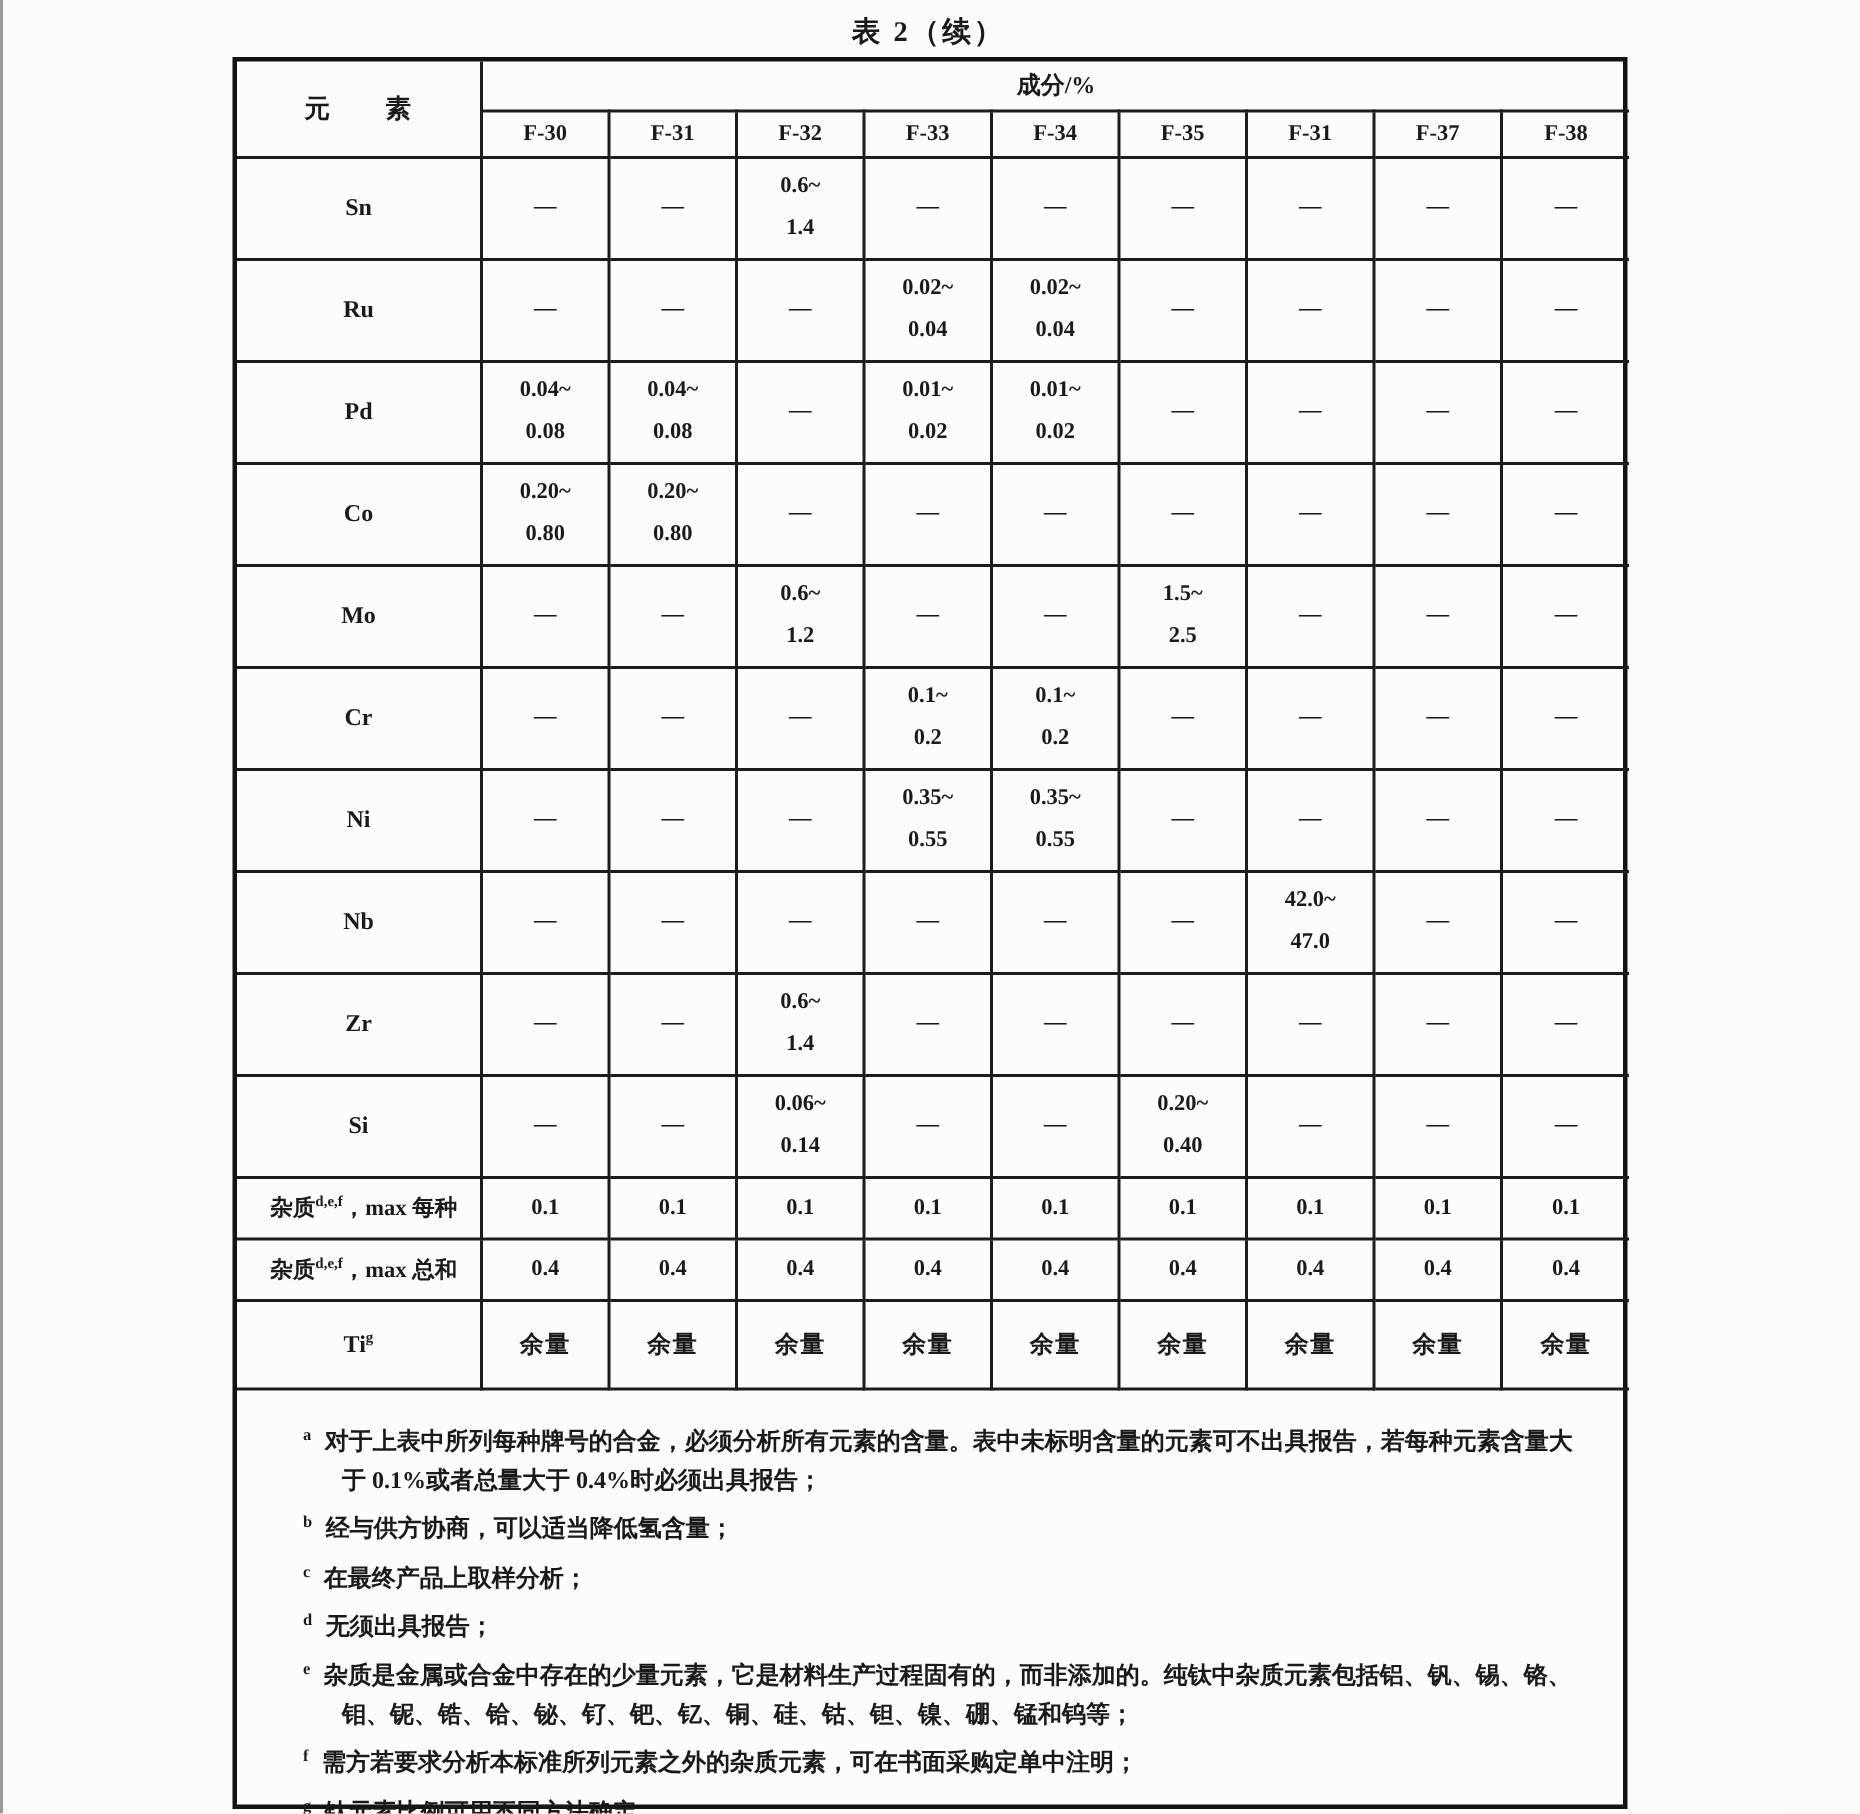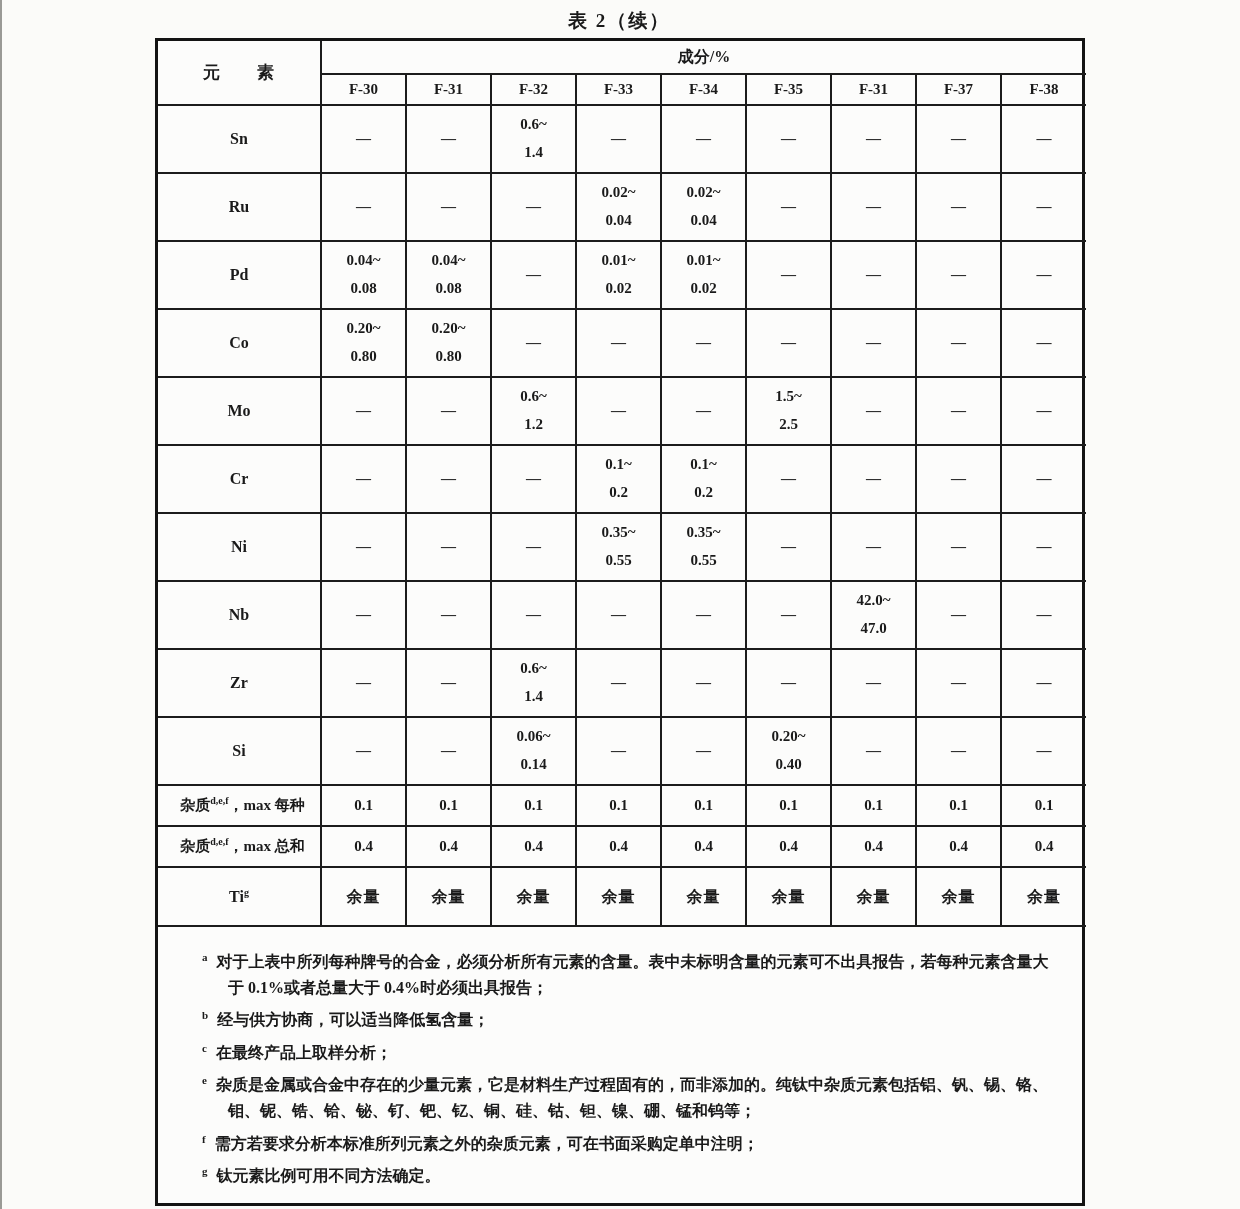"d 无须出具报告；" div.fn { html: none -> <div><sup>d</sup><span>无须出具报告；</span></div> }
